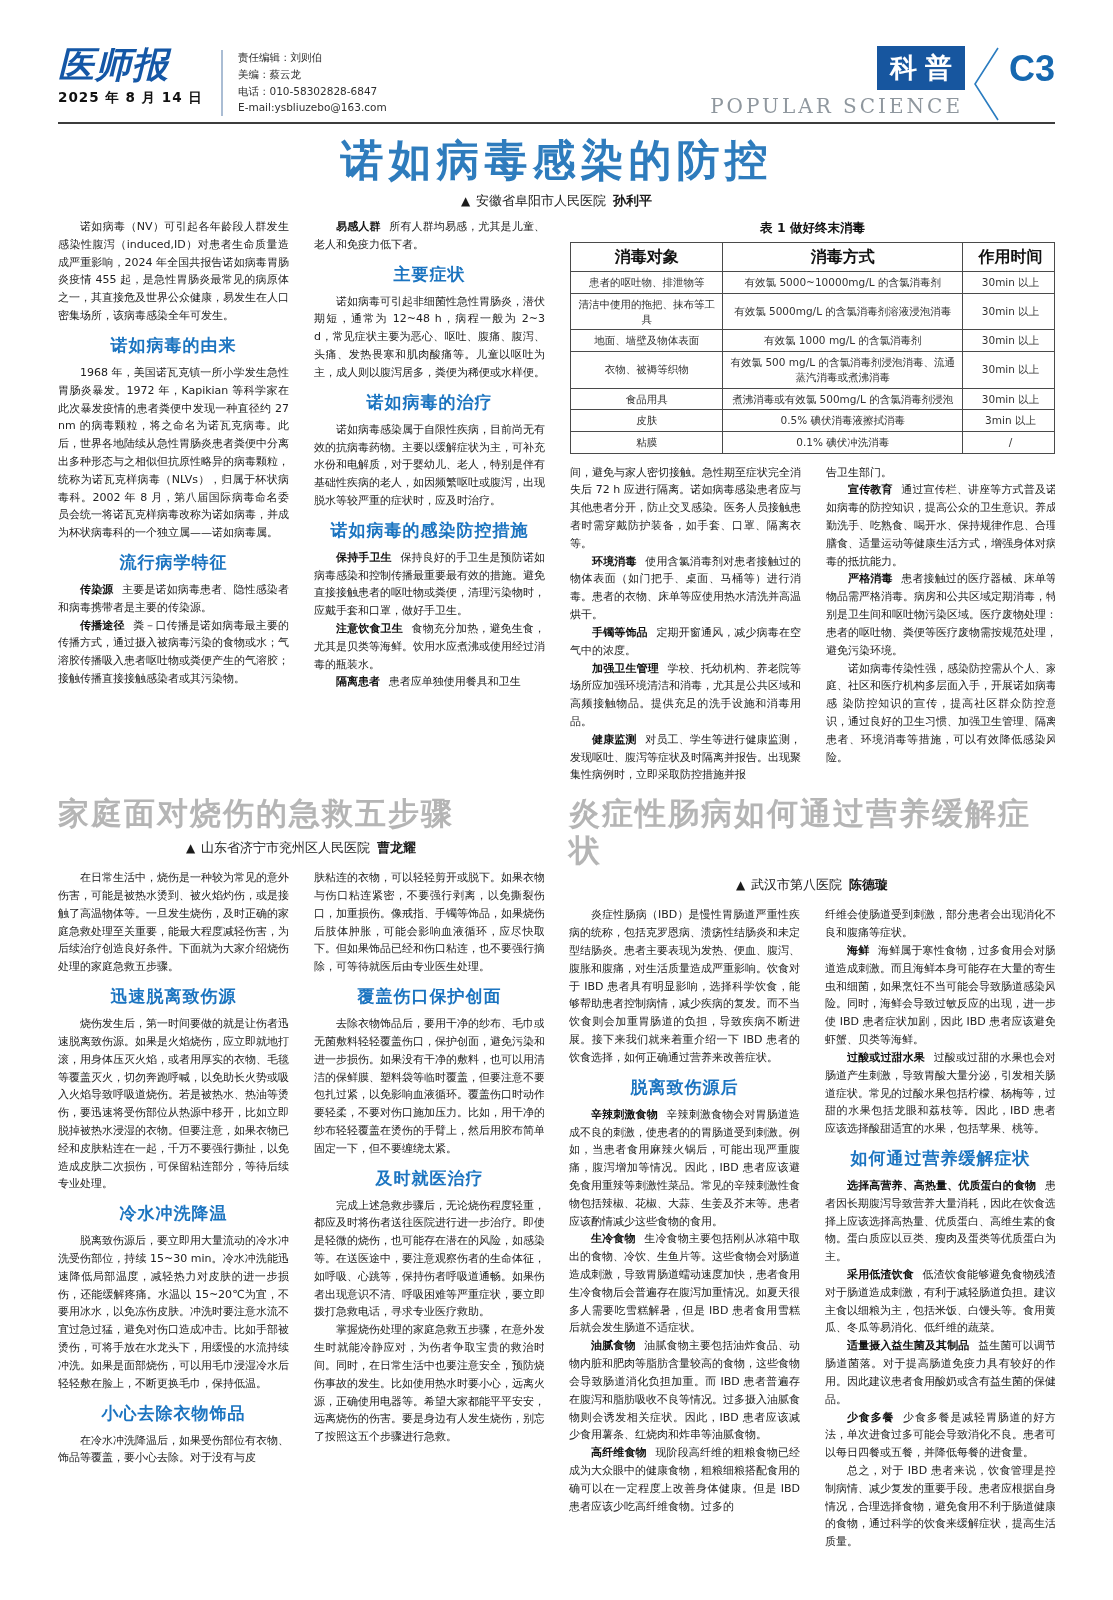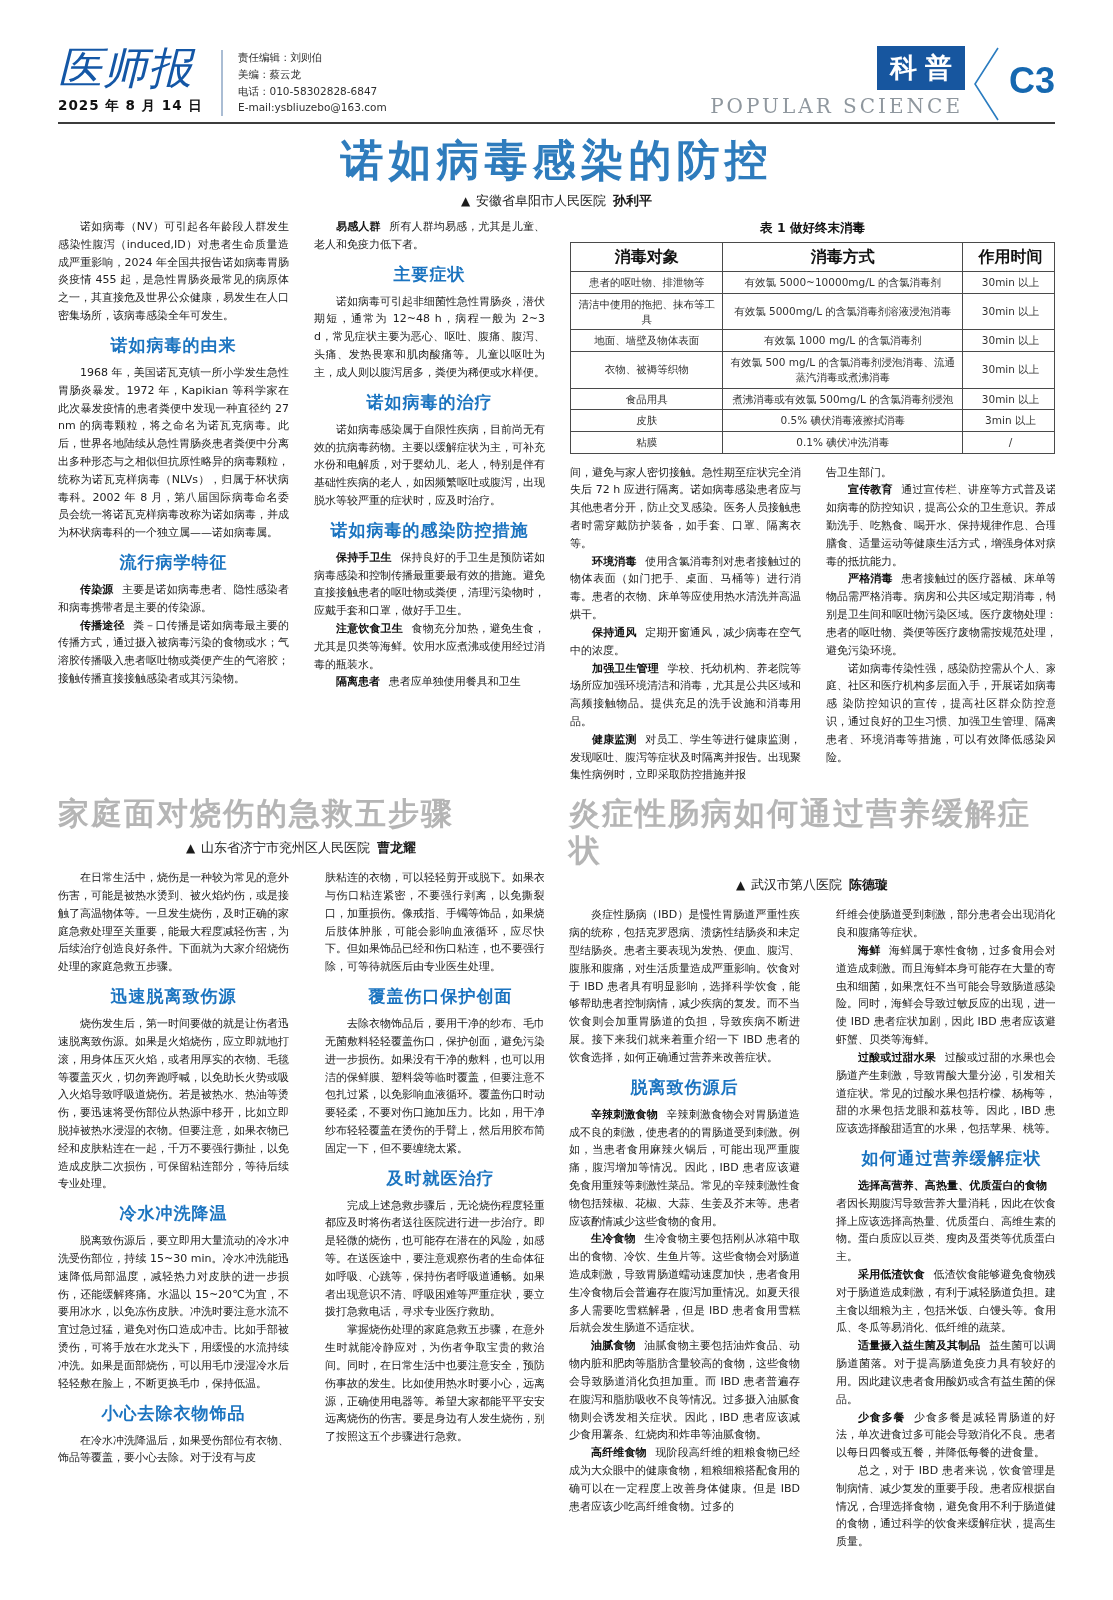"医师报" .masthead { font-size: 44px -> 36px; font-weight: normal -> bold }
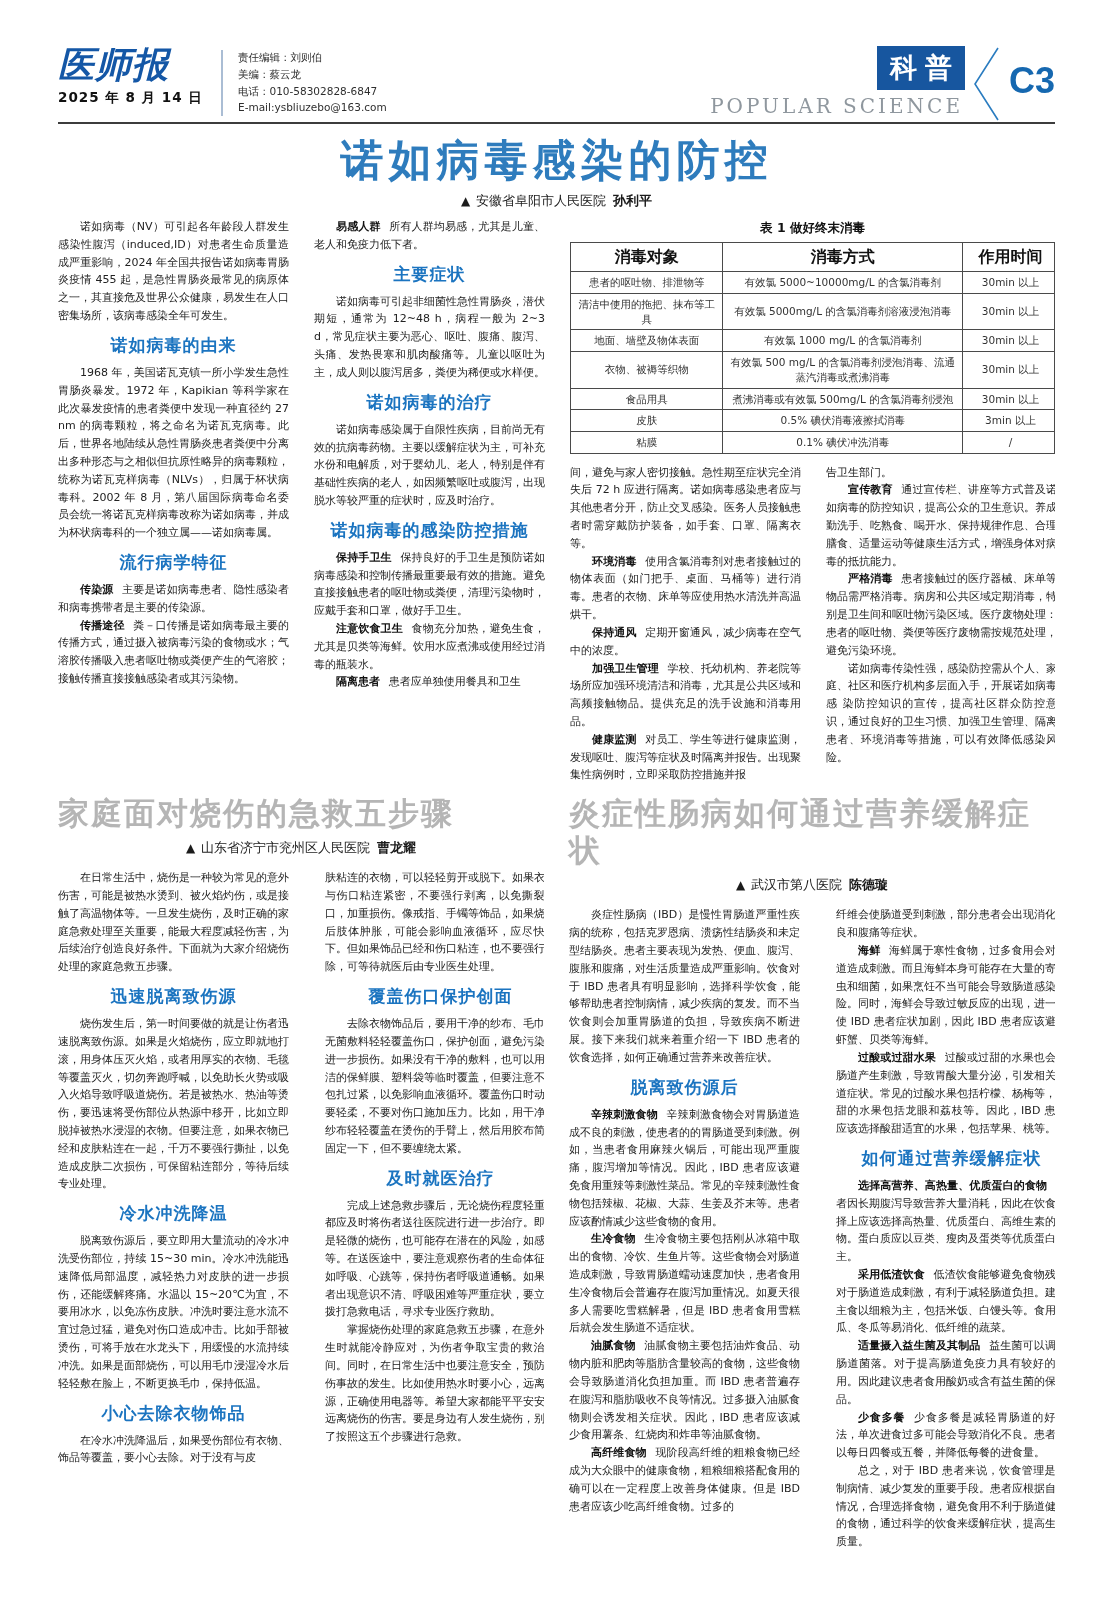"C3" .page-no { margin-top: 12px -> none }
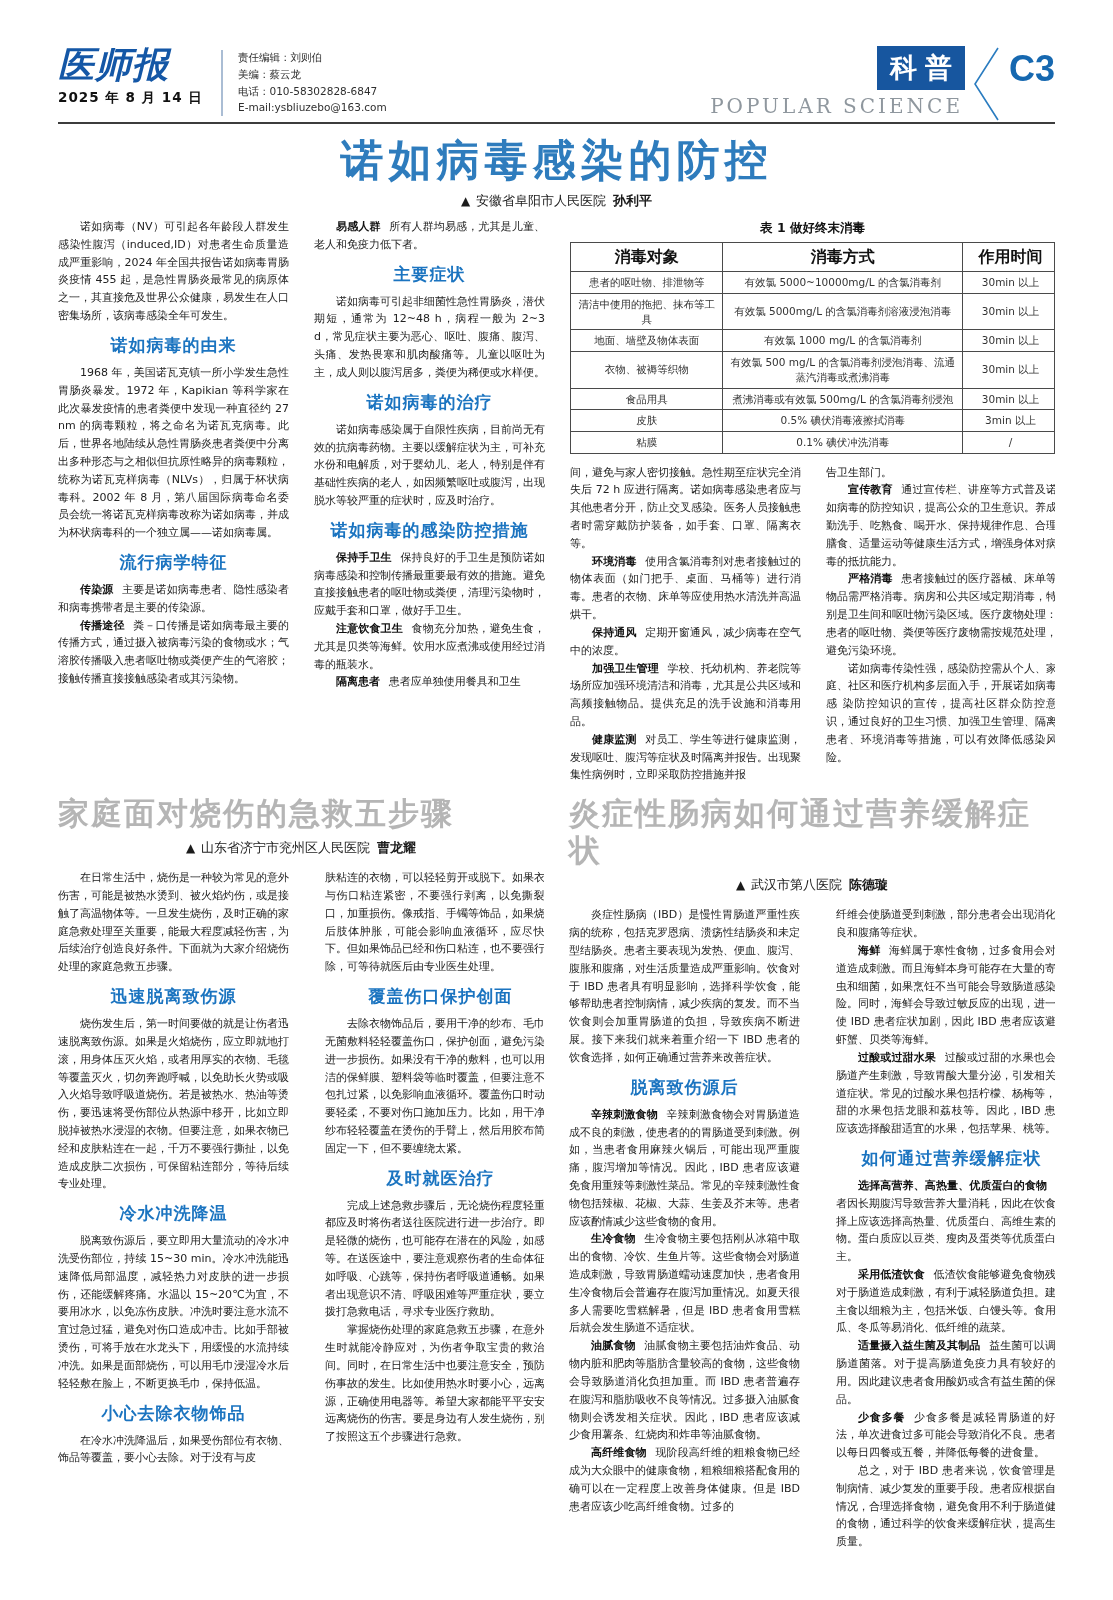"保持通风" b.lead { text: 保持通风 -> 手镯等饰品 }
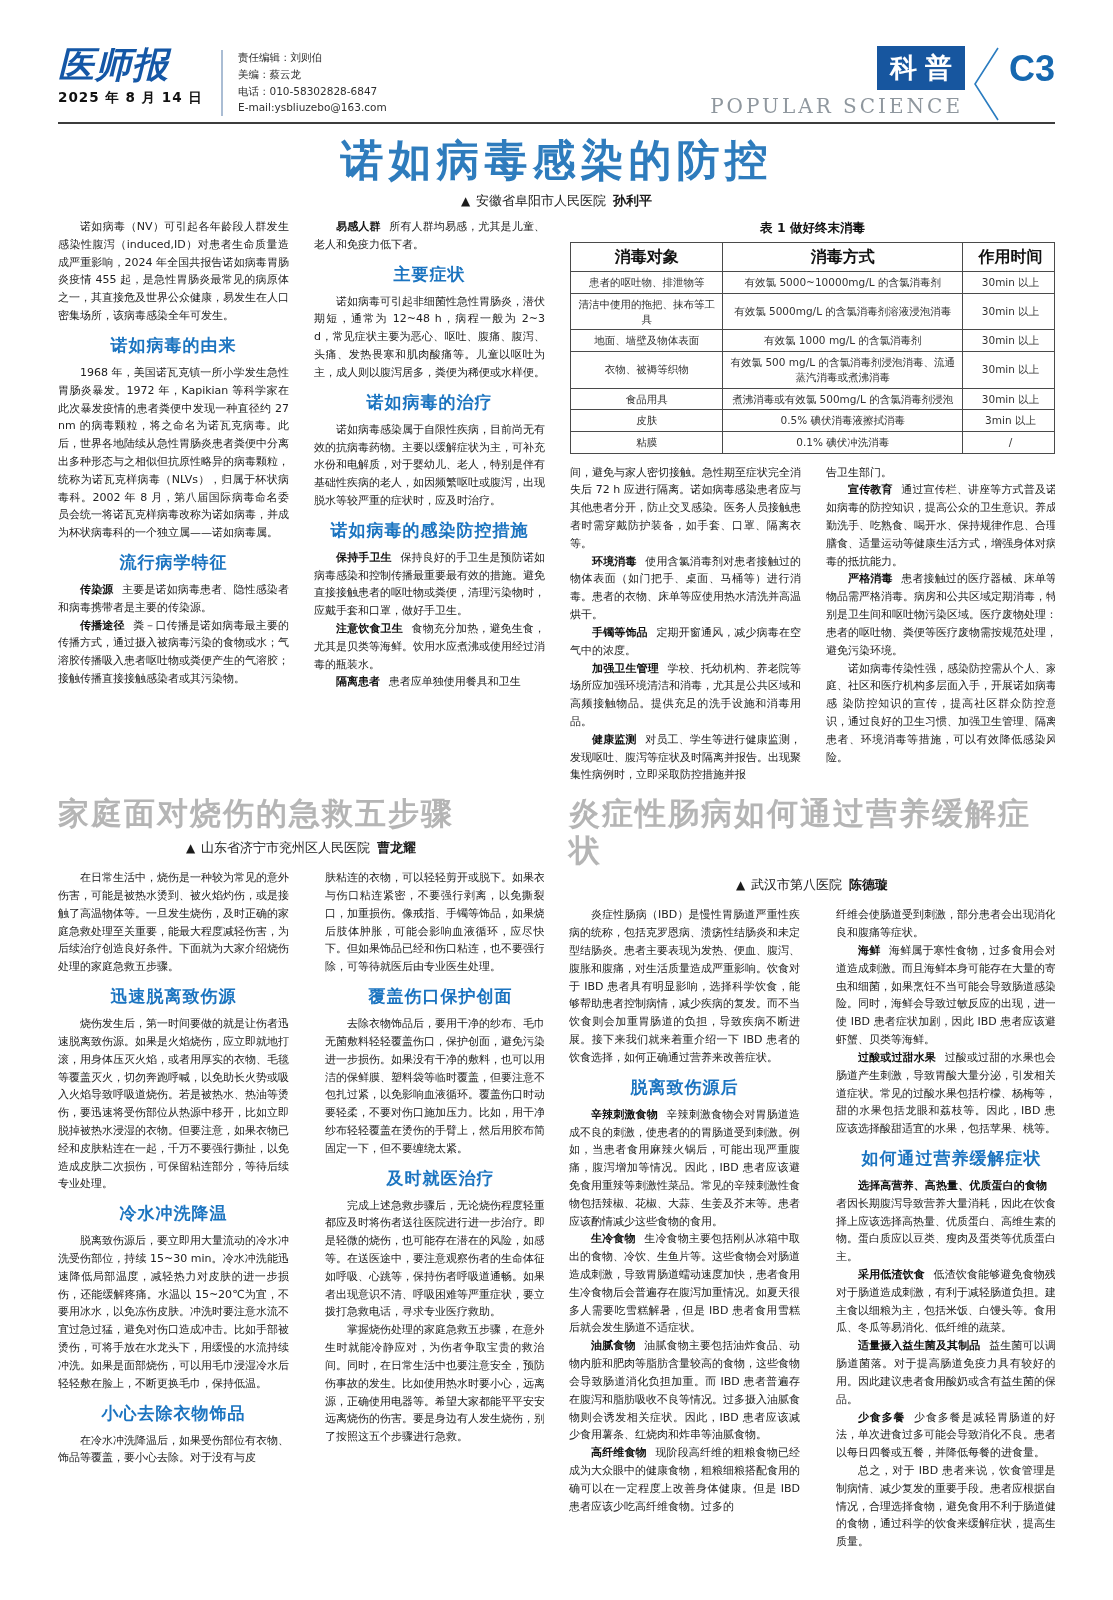"在日常生活中，烧伤是一种较为常见的意外伤害，可能是被热水烫到、被火焰灼伤，或是接" .b-cols { gap: 36px -> 25px }
